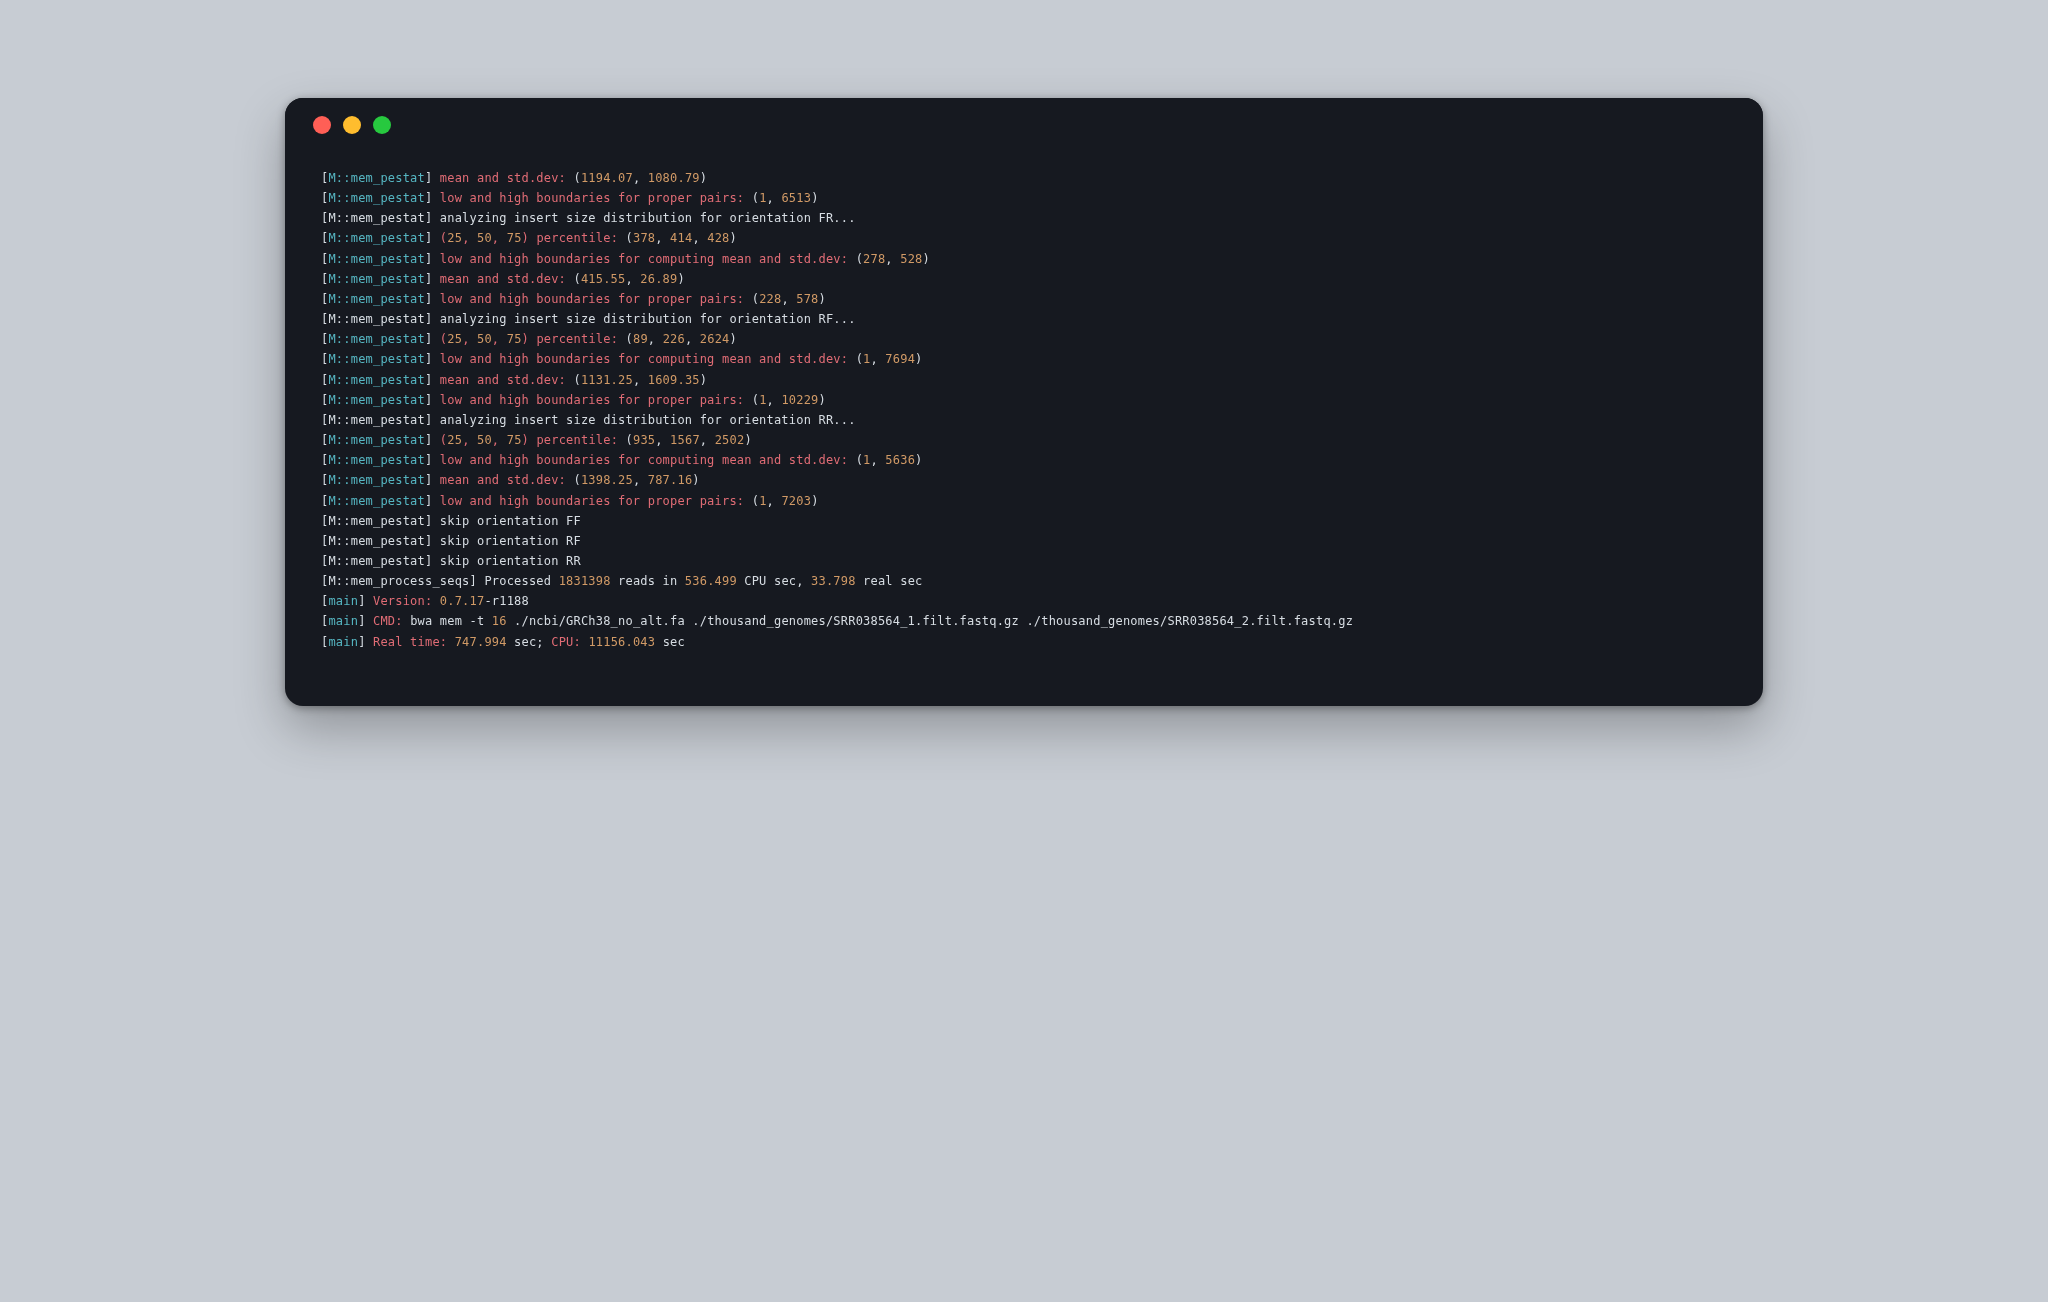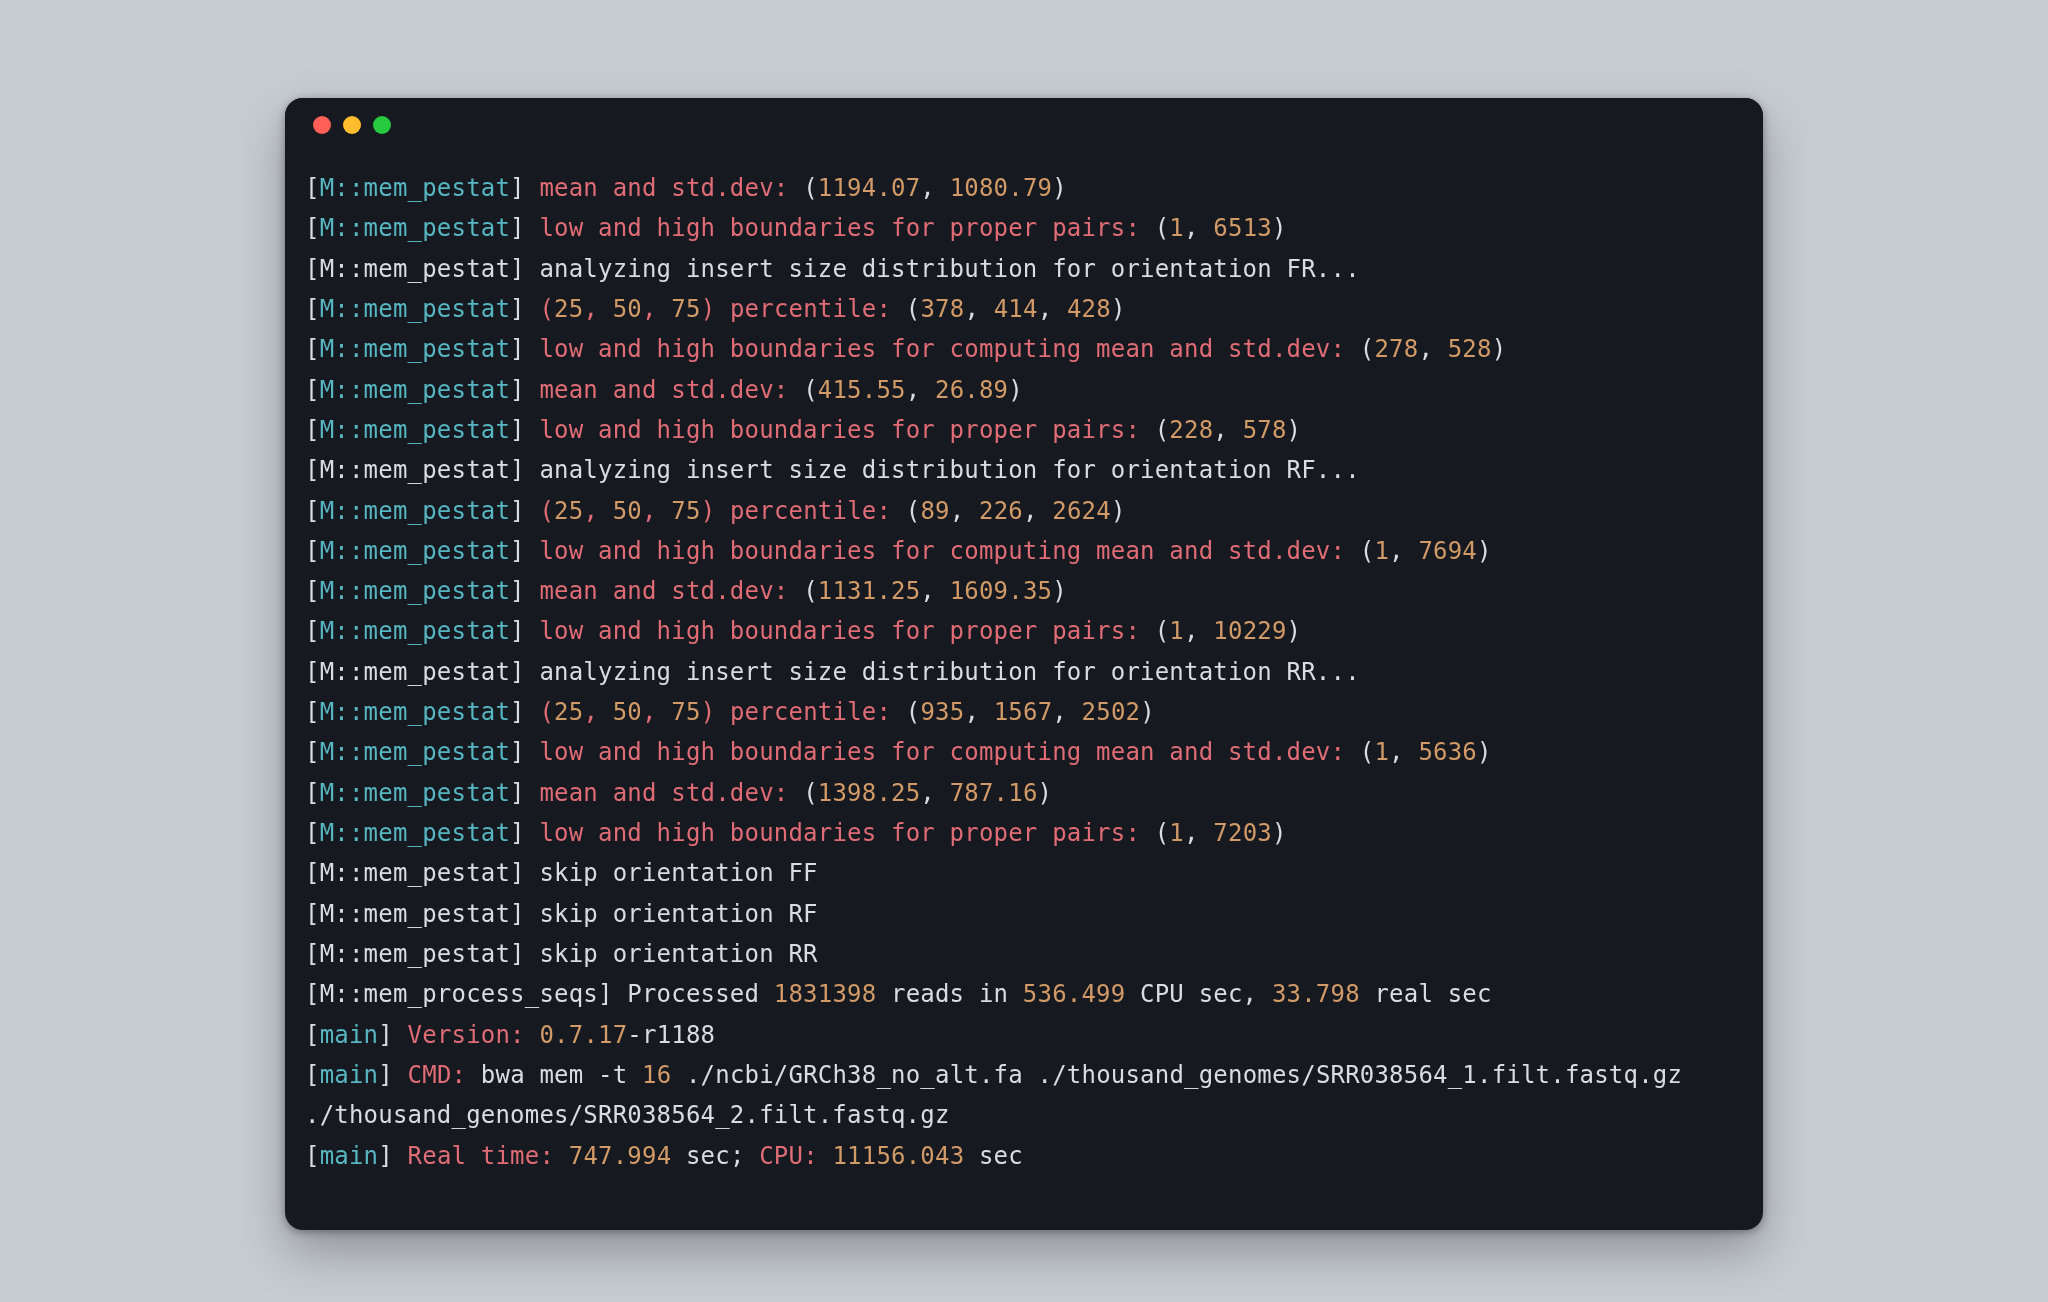"[M::mem_pestat] mean and std.dev:" .terminal { font-size: 24px -> 12px; padding: 16px 28px 54px 20px -> 16px 28px 54px 36px }
